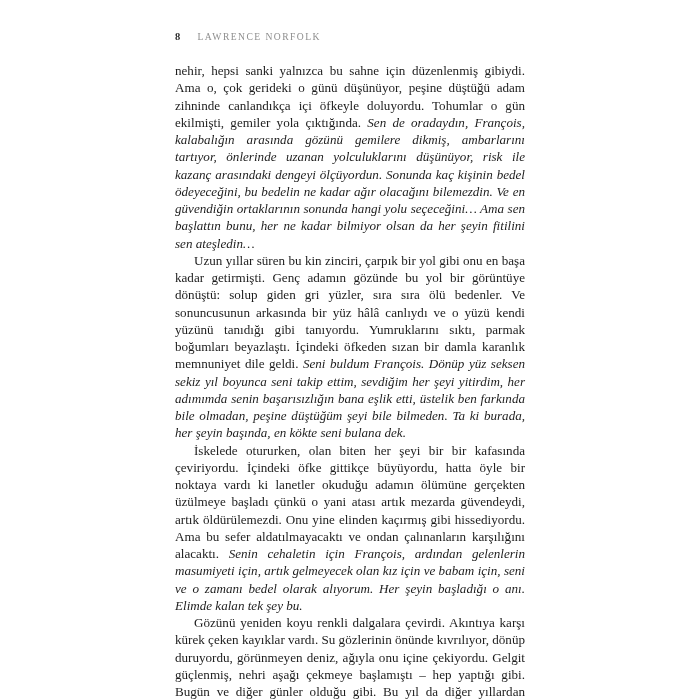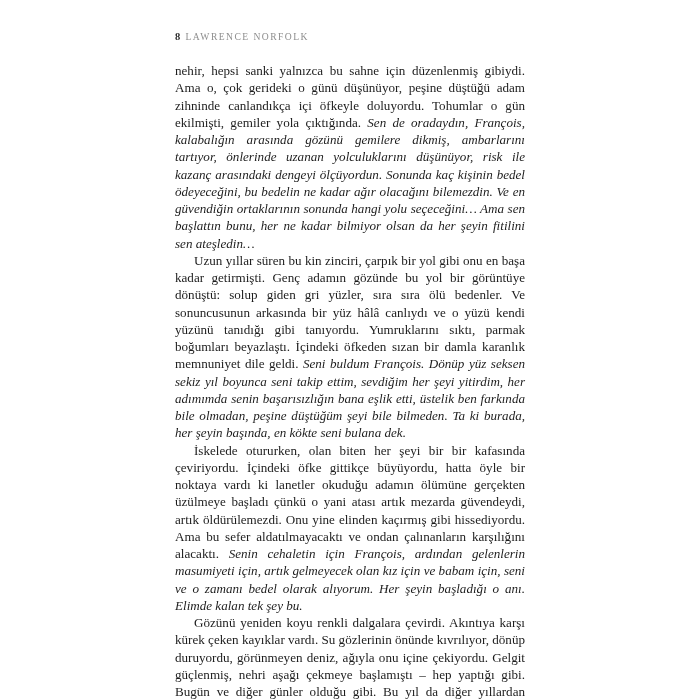"LAWRENCE NORFOLK" .running-title { margin-left: 5px -> 17px }
